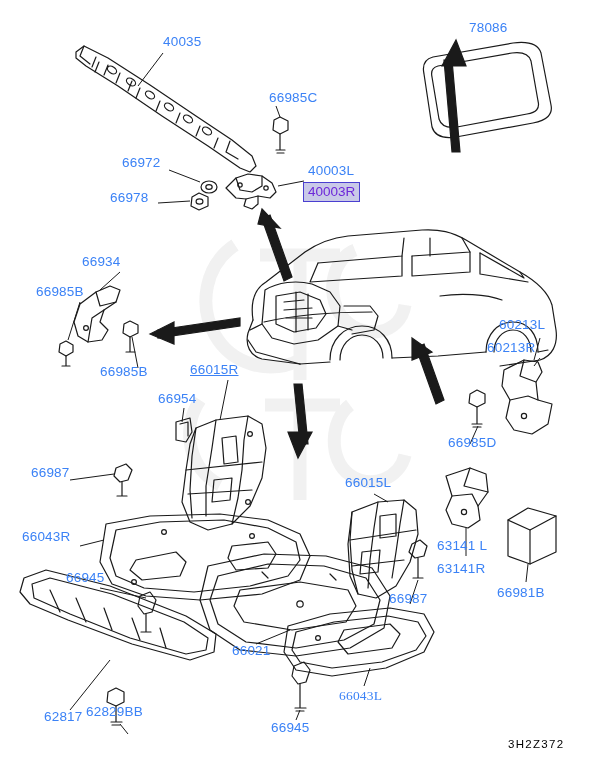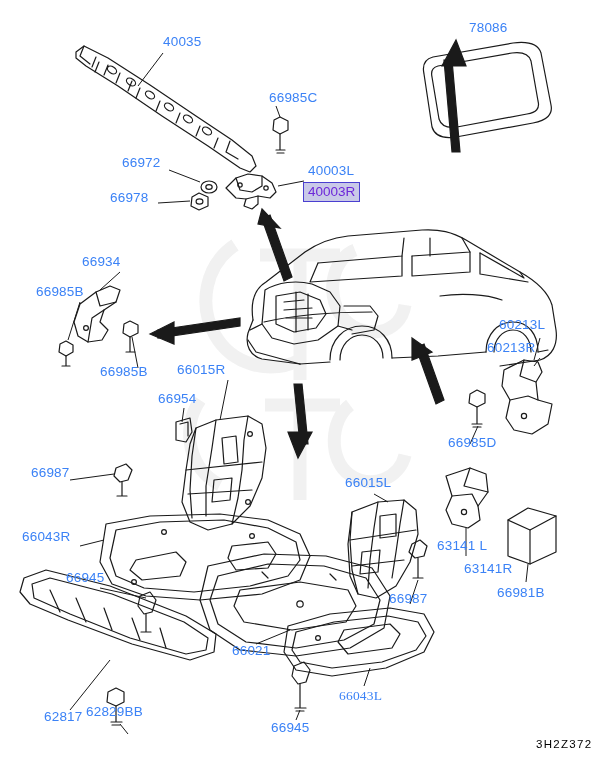"66015R" div.lbl { left: 177px -> 190px; text-decoration: none -> underline }
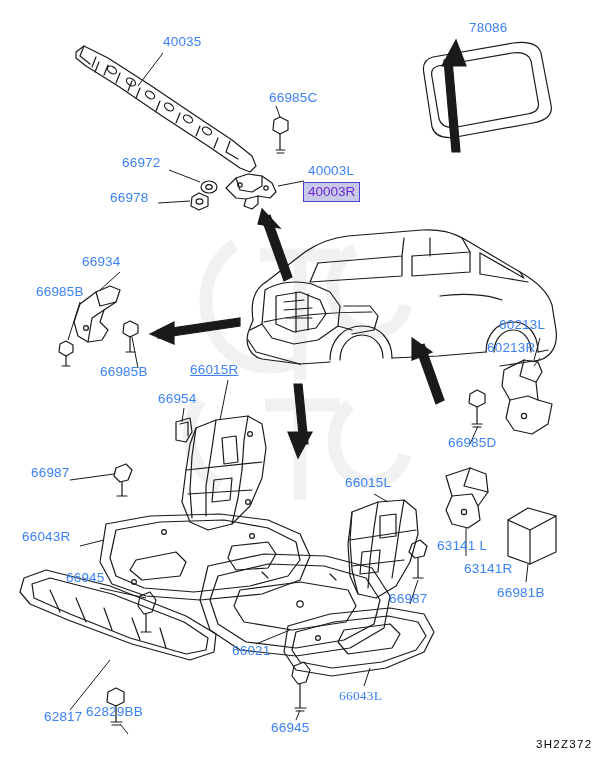"63141R" div.lbl { margin-left: 27px -> none }
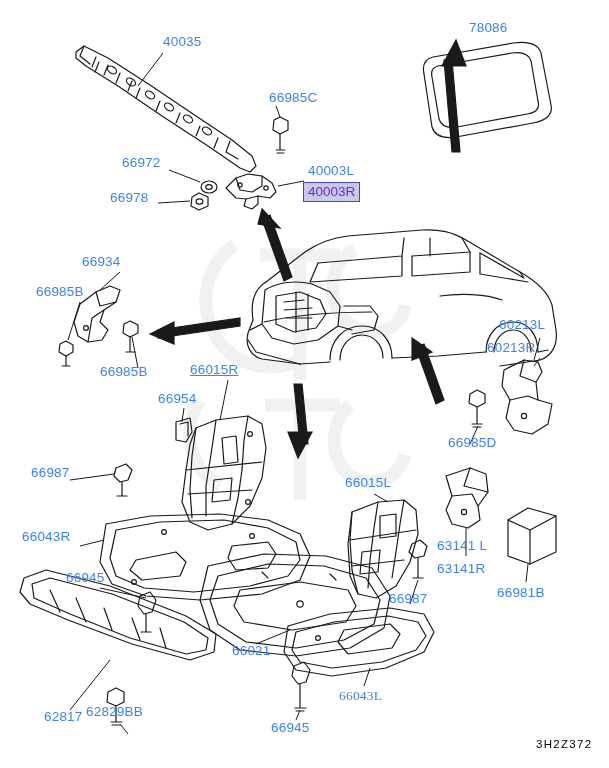"3H2Z372" .code { margin-left: 28px -> none }
